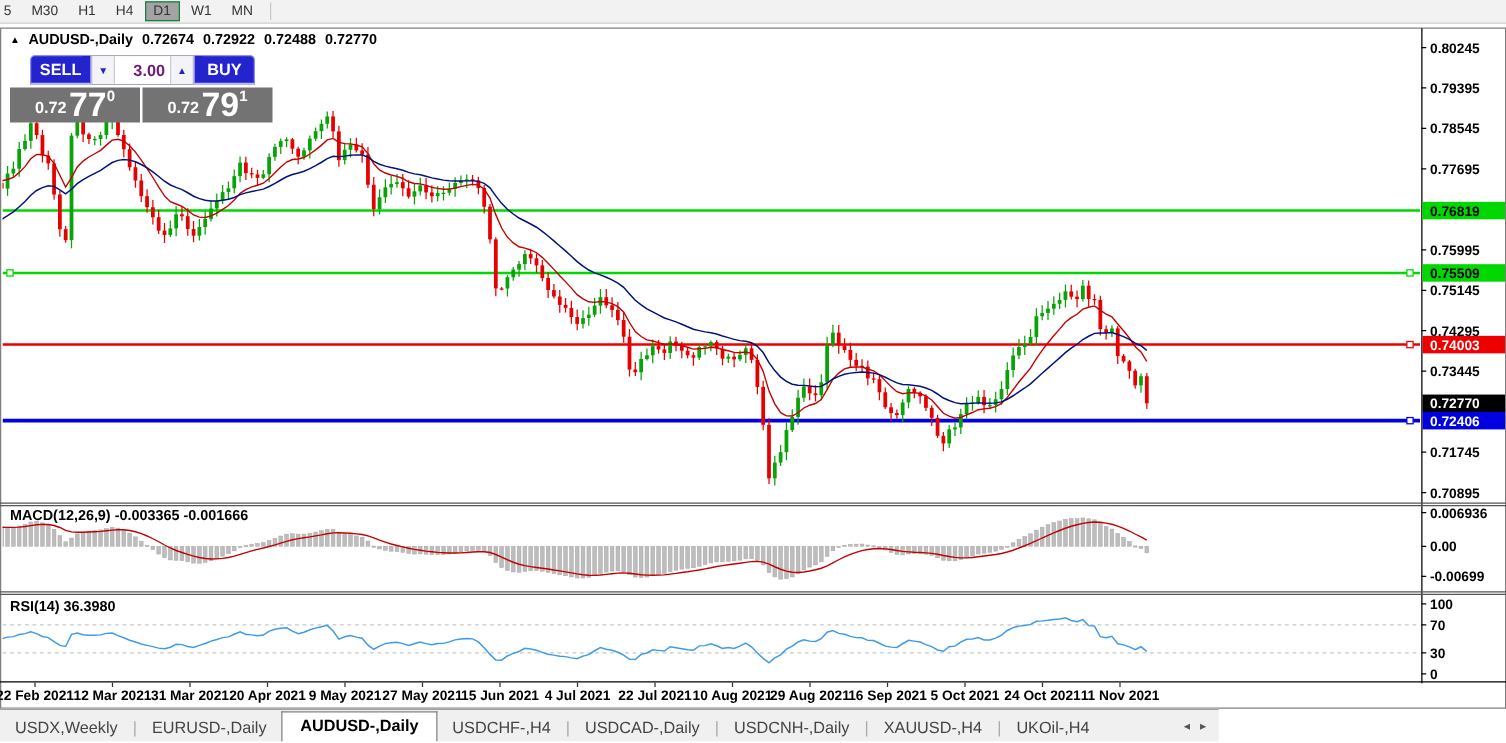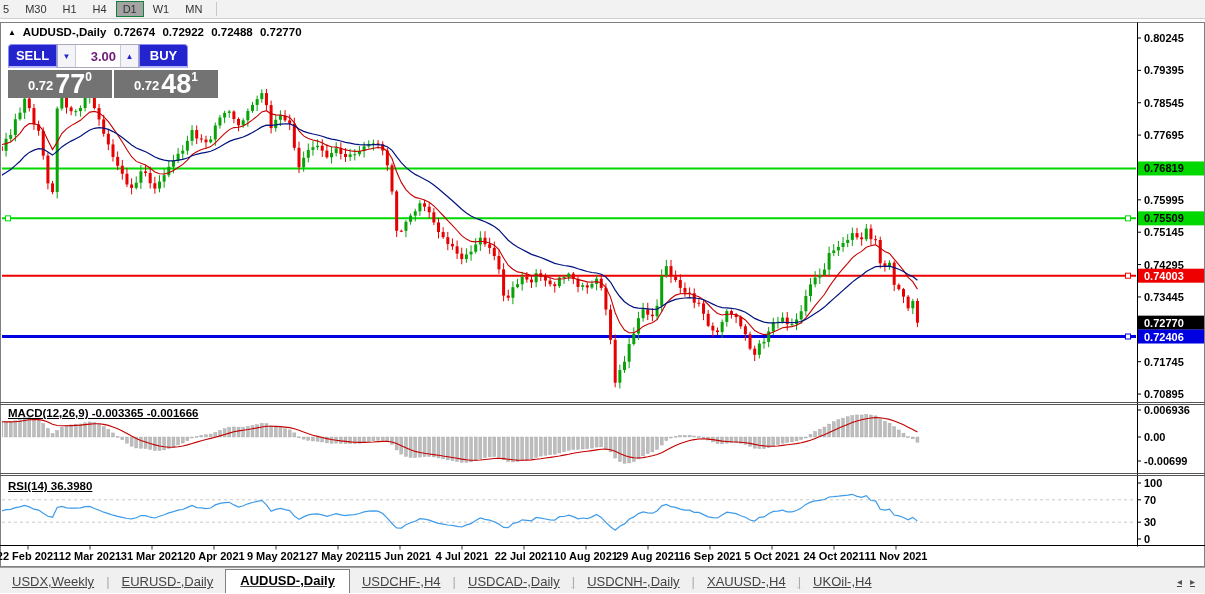"SELL" #tp-row1 { left: 0 -> 16px }
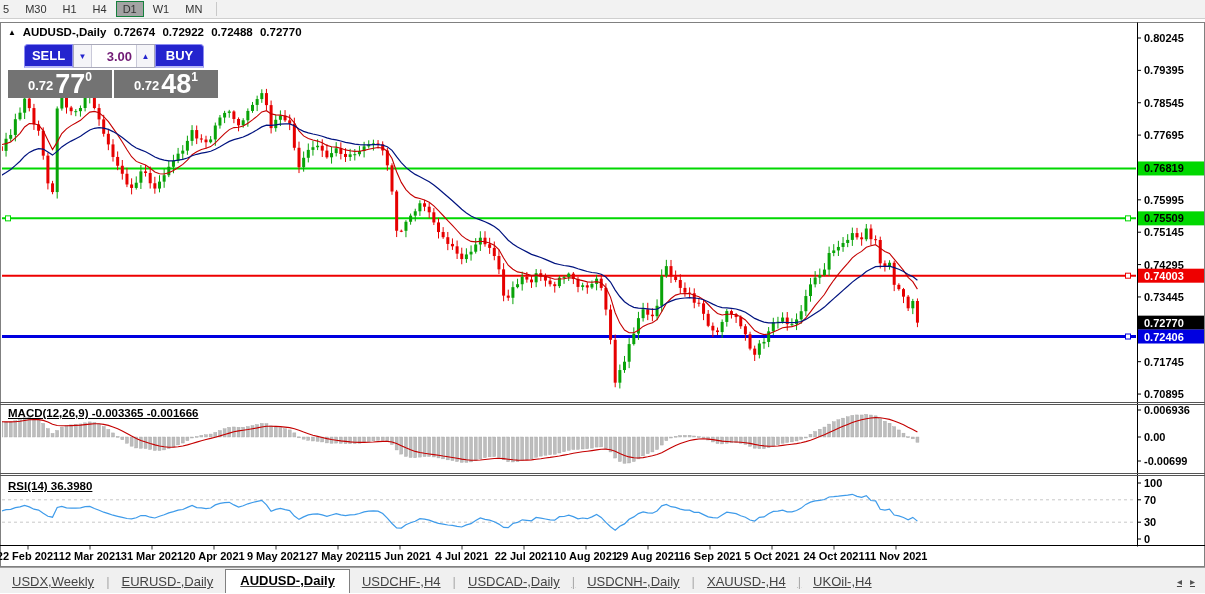"48" span.big { text: 48 -> 79 }
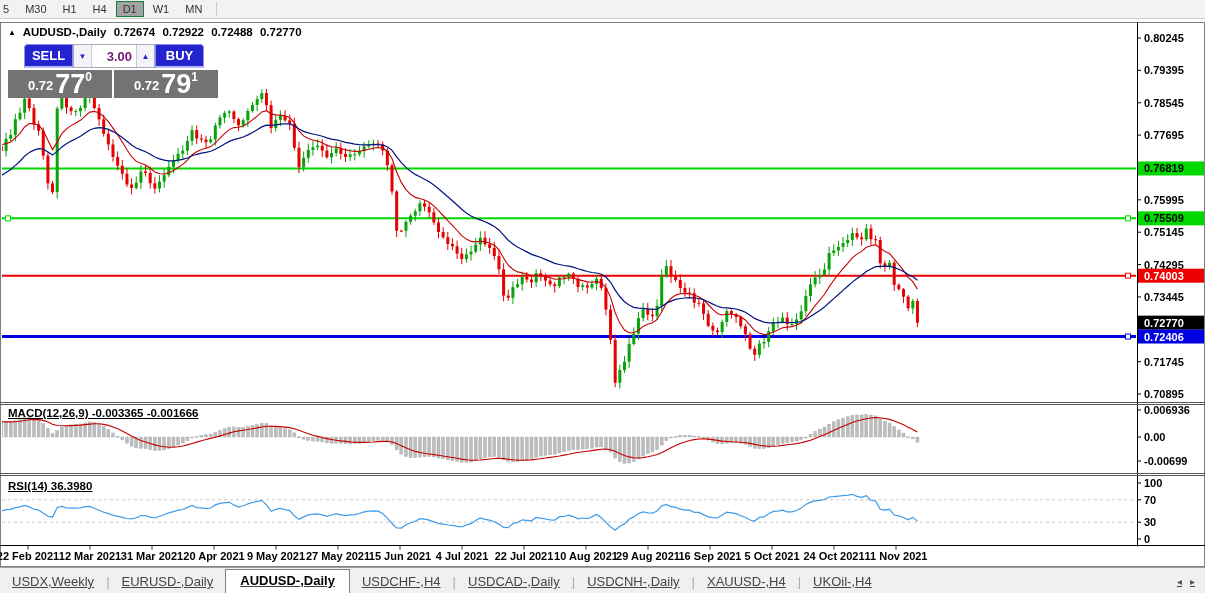"MACD(12,26,9) -0.003365 -0.001666" .ind-label { text-decoration: underline -> none }
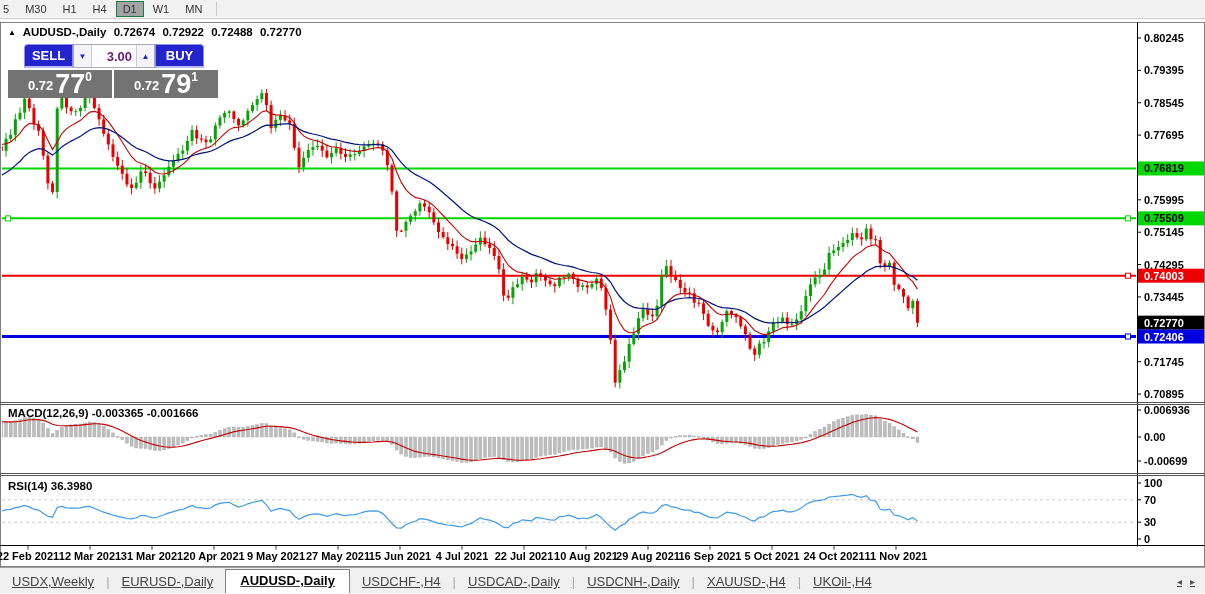"USDX,Weekly" #tabbar { text-decoration: underline -> none; width: 1205px -> 975px }
